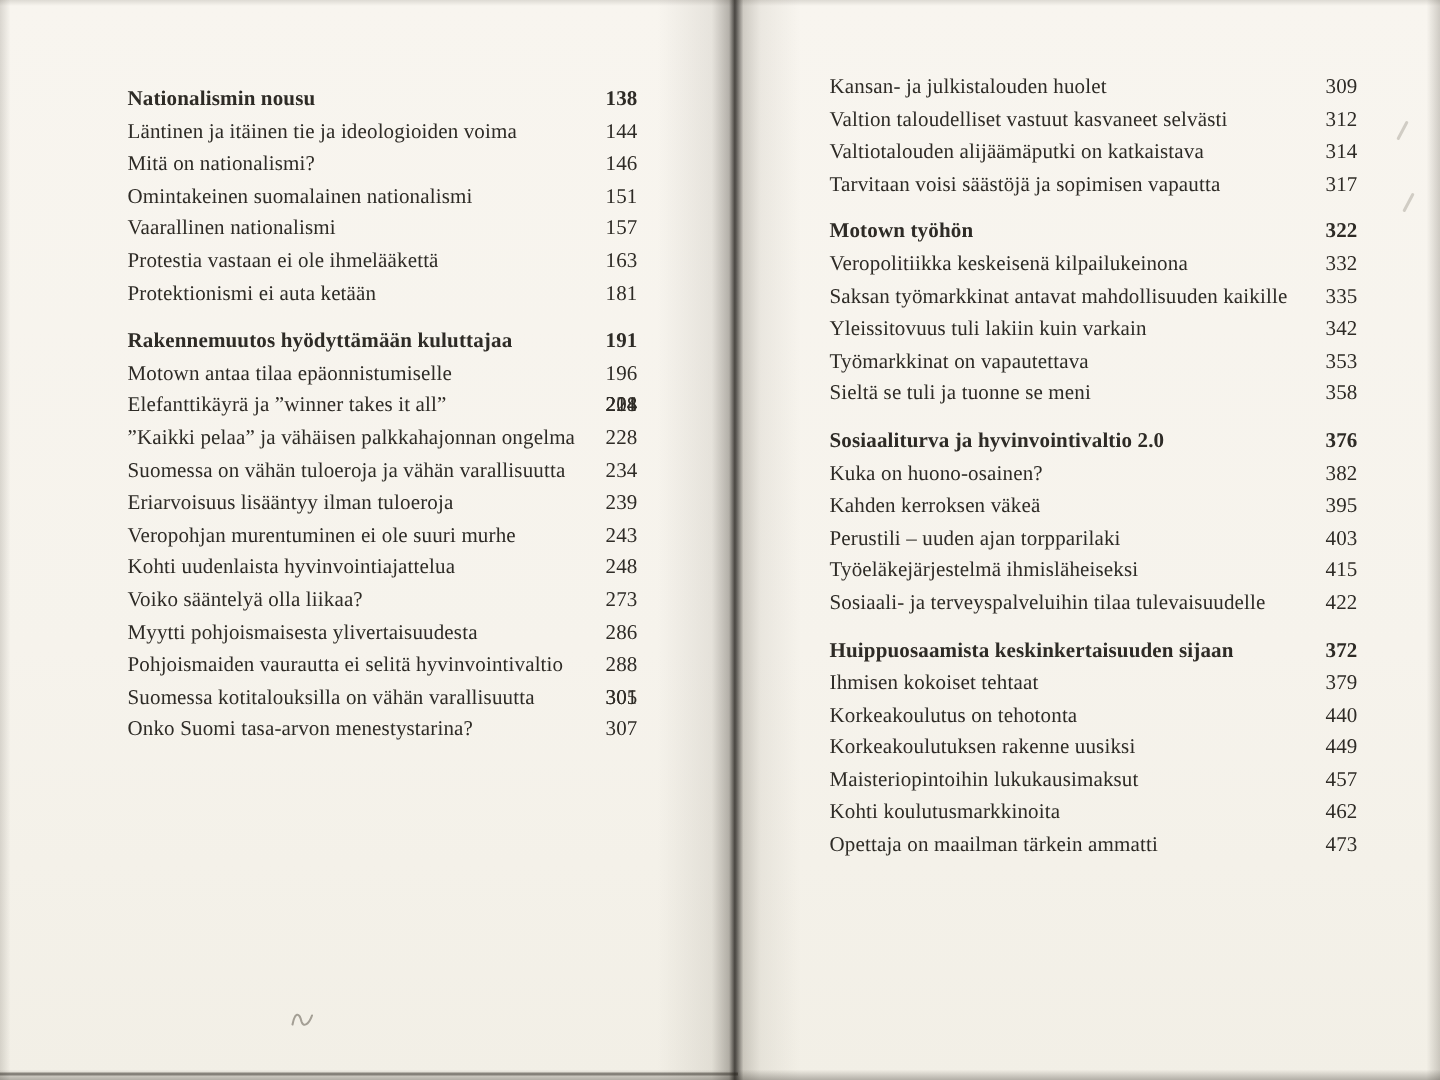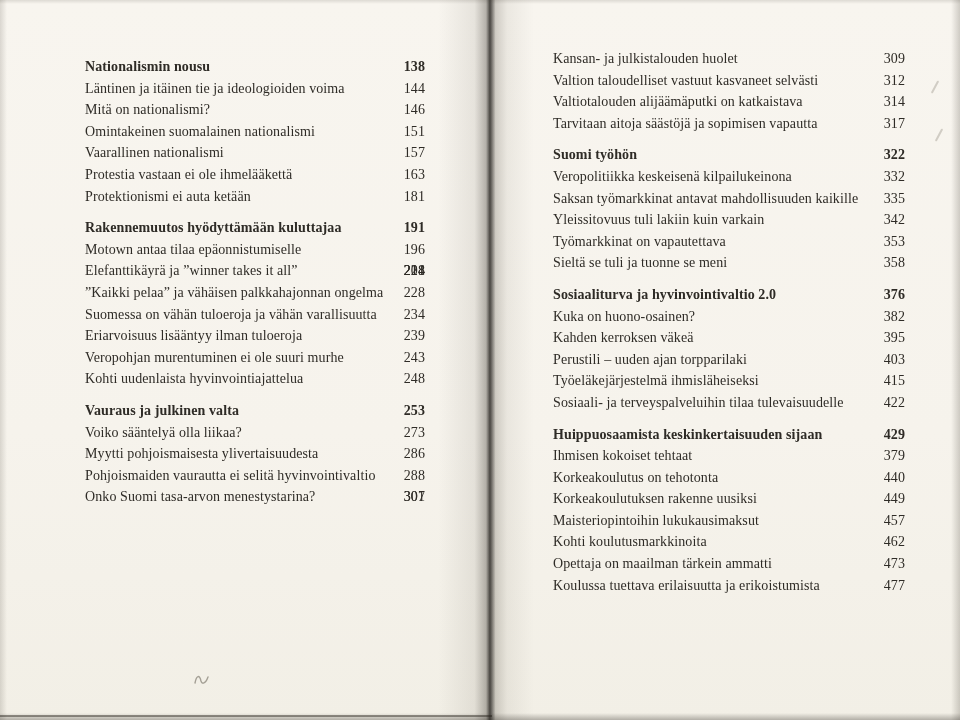"Tarvitaan aitoja säästöjä ja sopimisen" span.toc-label { text: aitoja -> voisi }
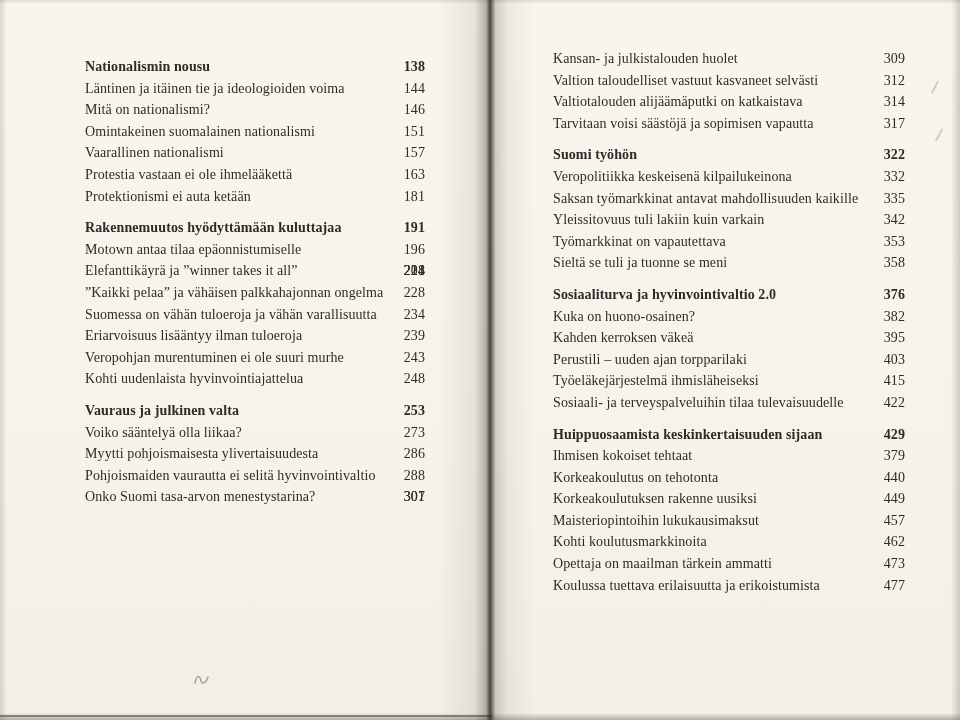"Suomi työhön" span.toc-label { text: Suomi -> Motown }
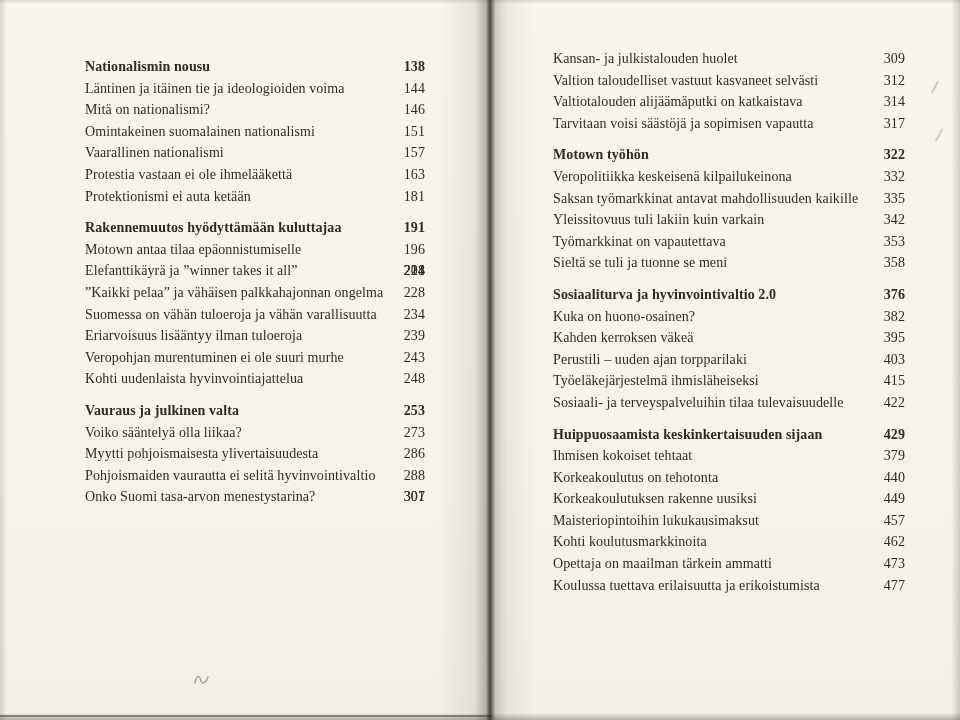"Vauraus ja julkinen valta" div.toc-row { html: <div><span>Vauraus ja julkinen valta</span><span>253</span></div> -> none }
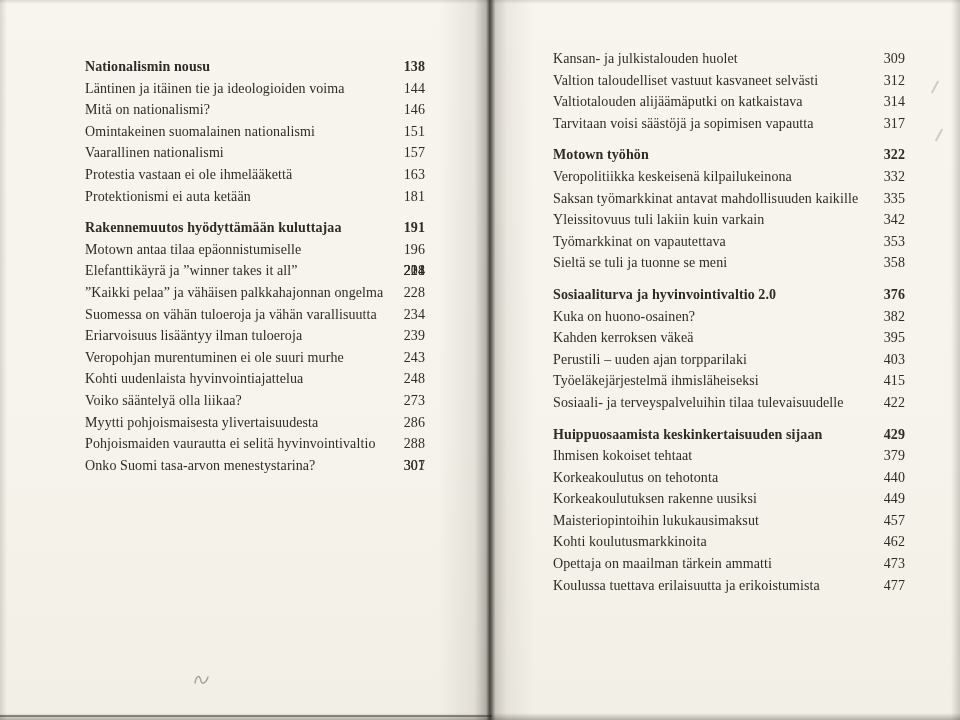"429" span.toc-page { text: 429 -> 372 }
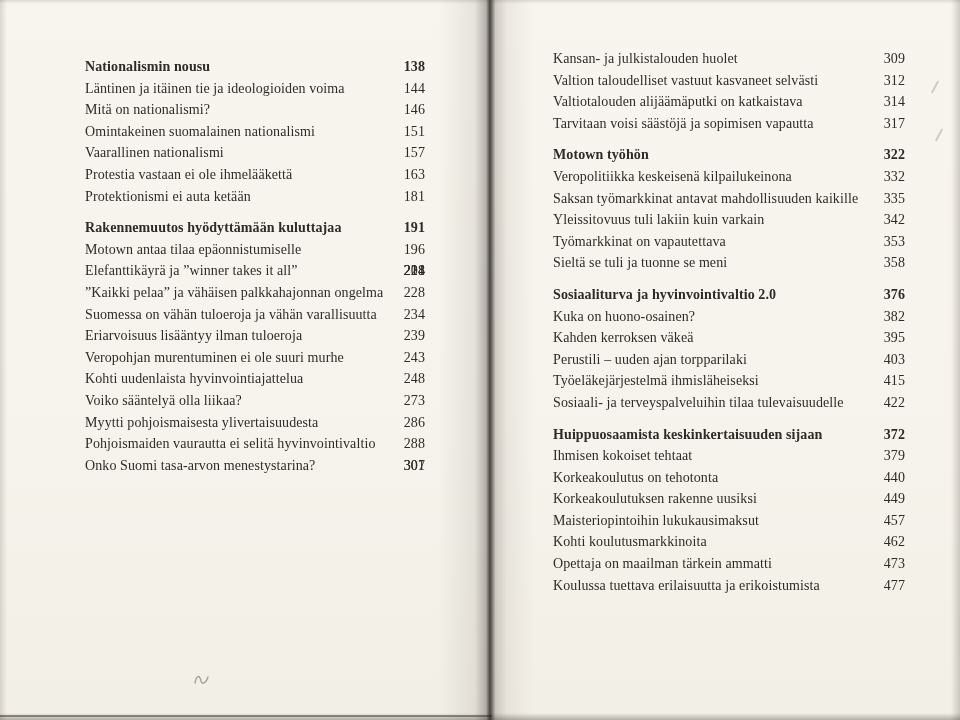"Suomessa kotitalouksilla on vähän" div.toc-row { html: none -> <div><span>Suomessa kotitalouksilla on vähän varallisuutta</span><span>305</span></div> }
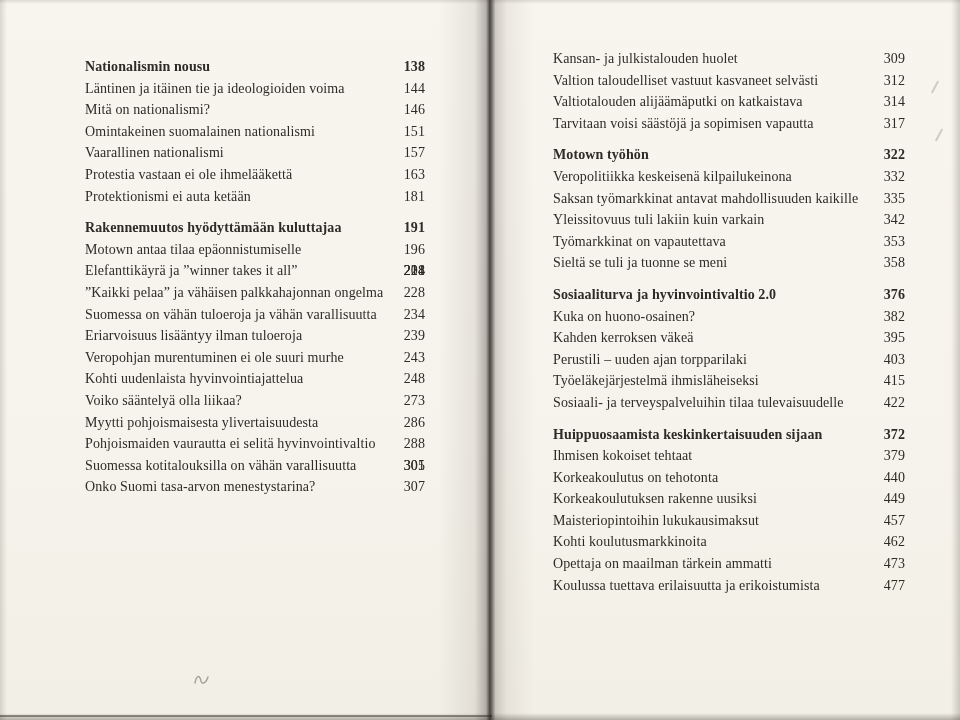"Koulussa tuettava erilaisuutta ja" div.toc-row { html: <div><span>Koulussa tuettava erilaisuutta ja erikoistumista</span><span>477</span></div> -> none }
